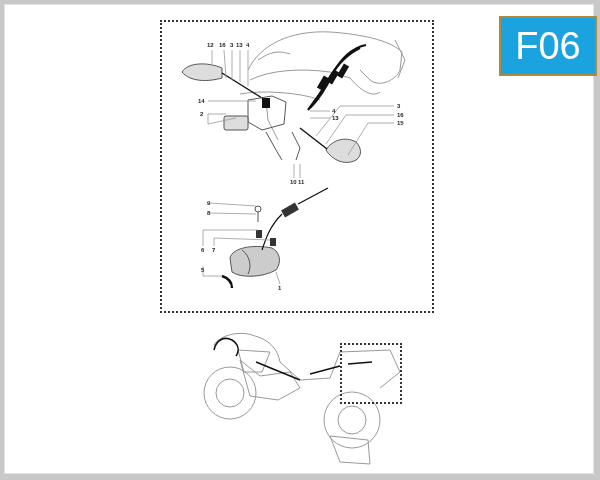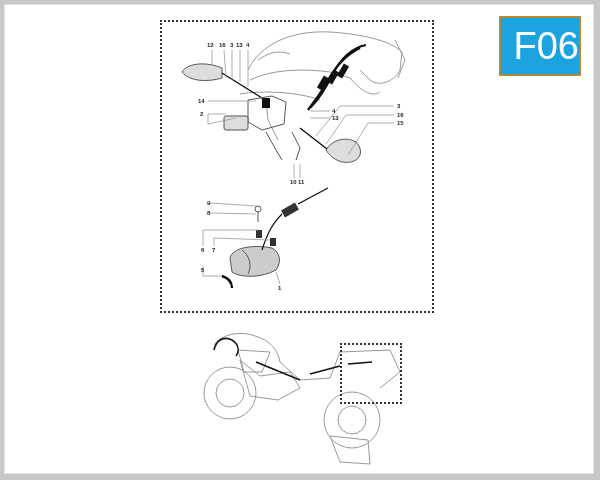"F06" .badge { justify-content: flex-end -> center; width: 82px -> 98px }
